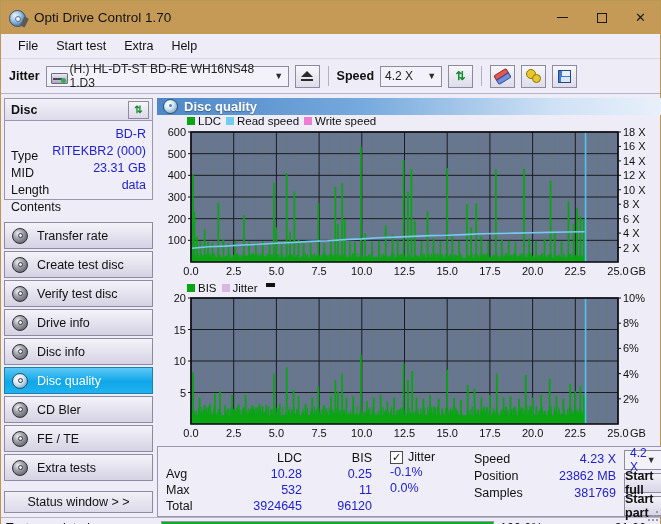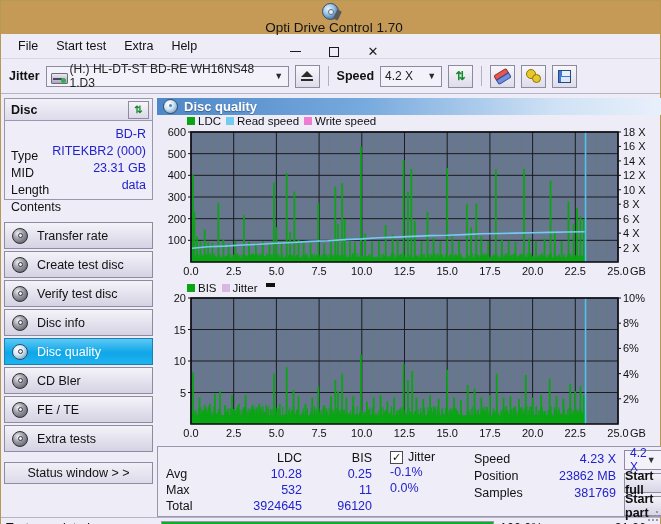"Opti Drive Control 1.70" .titlebar { flex-direction: column -> none }
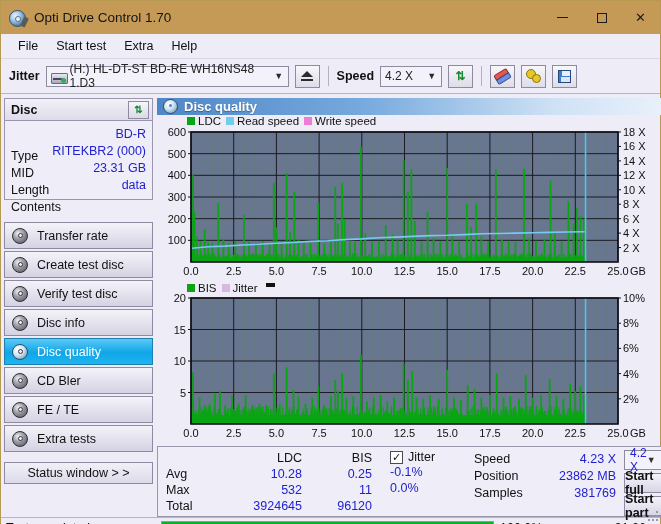"Drive info" div.navbtn { html: none -> <div> <span></span> <span>Drive info</span> </div> }
